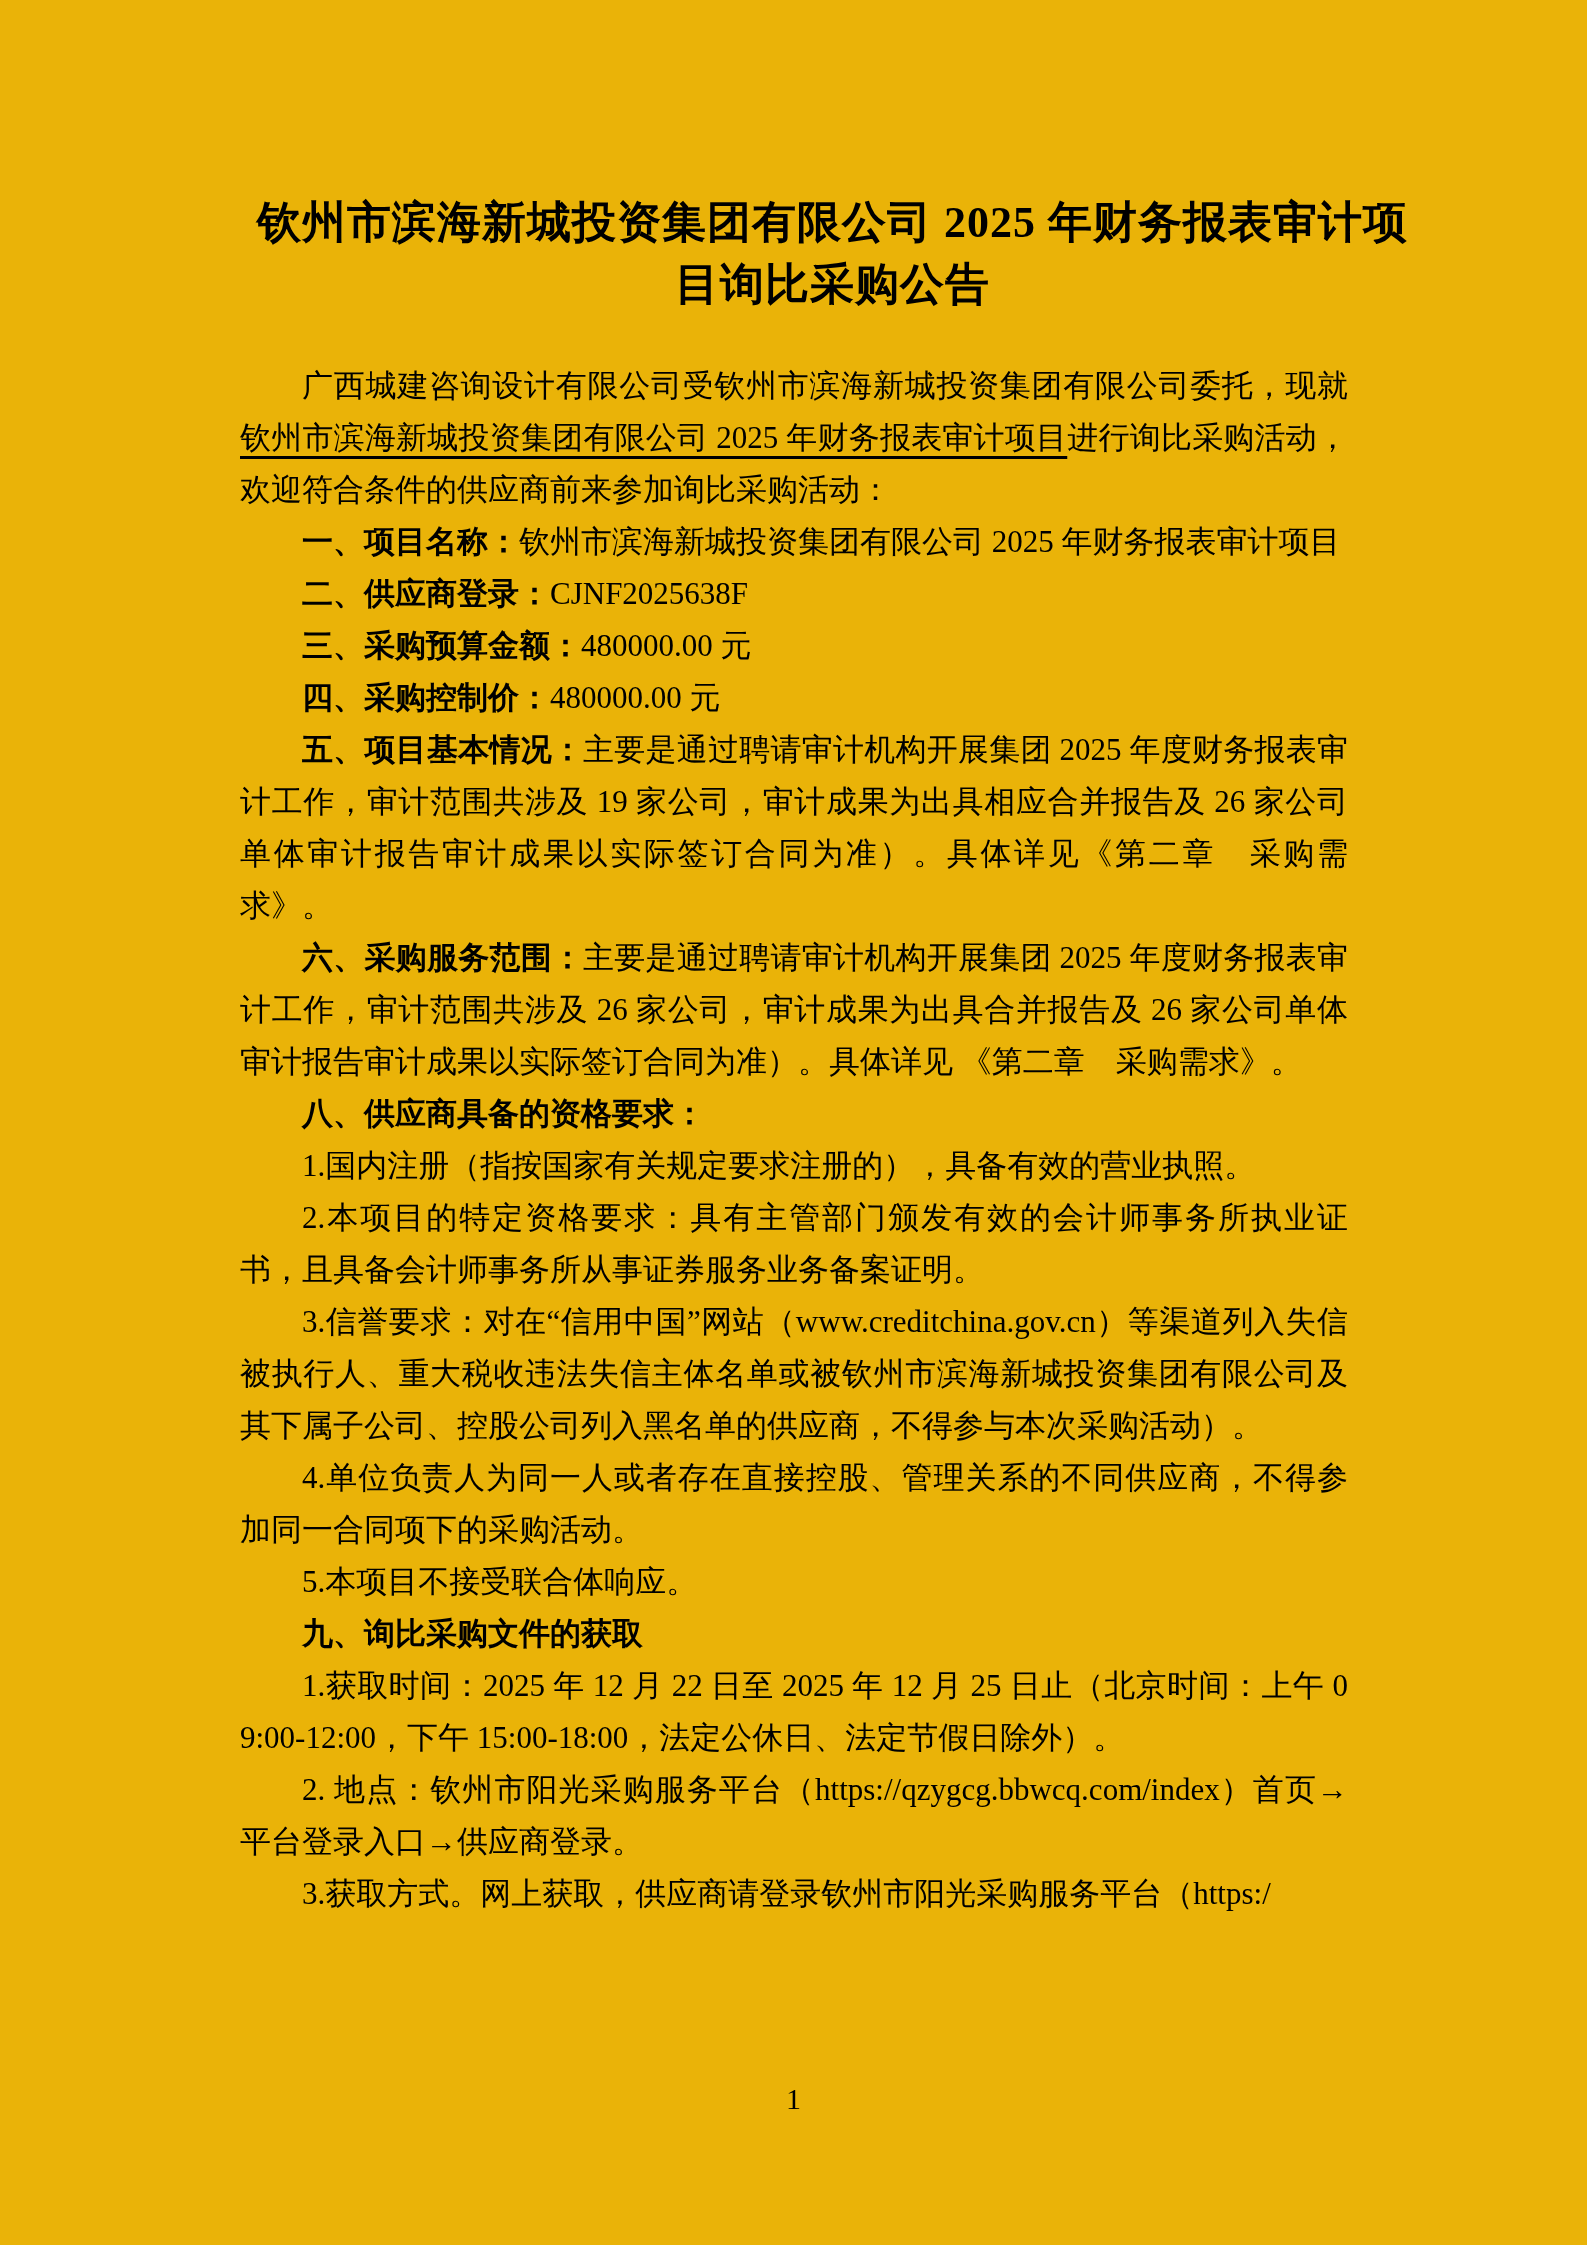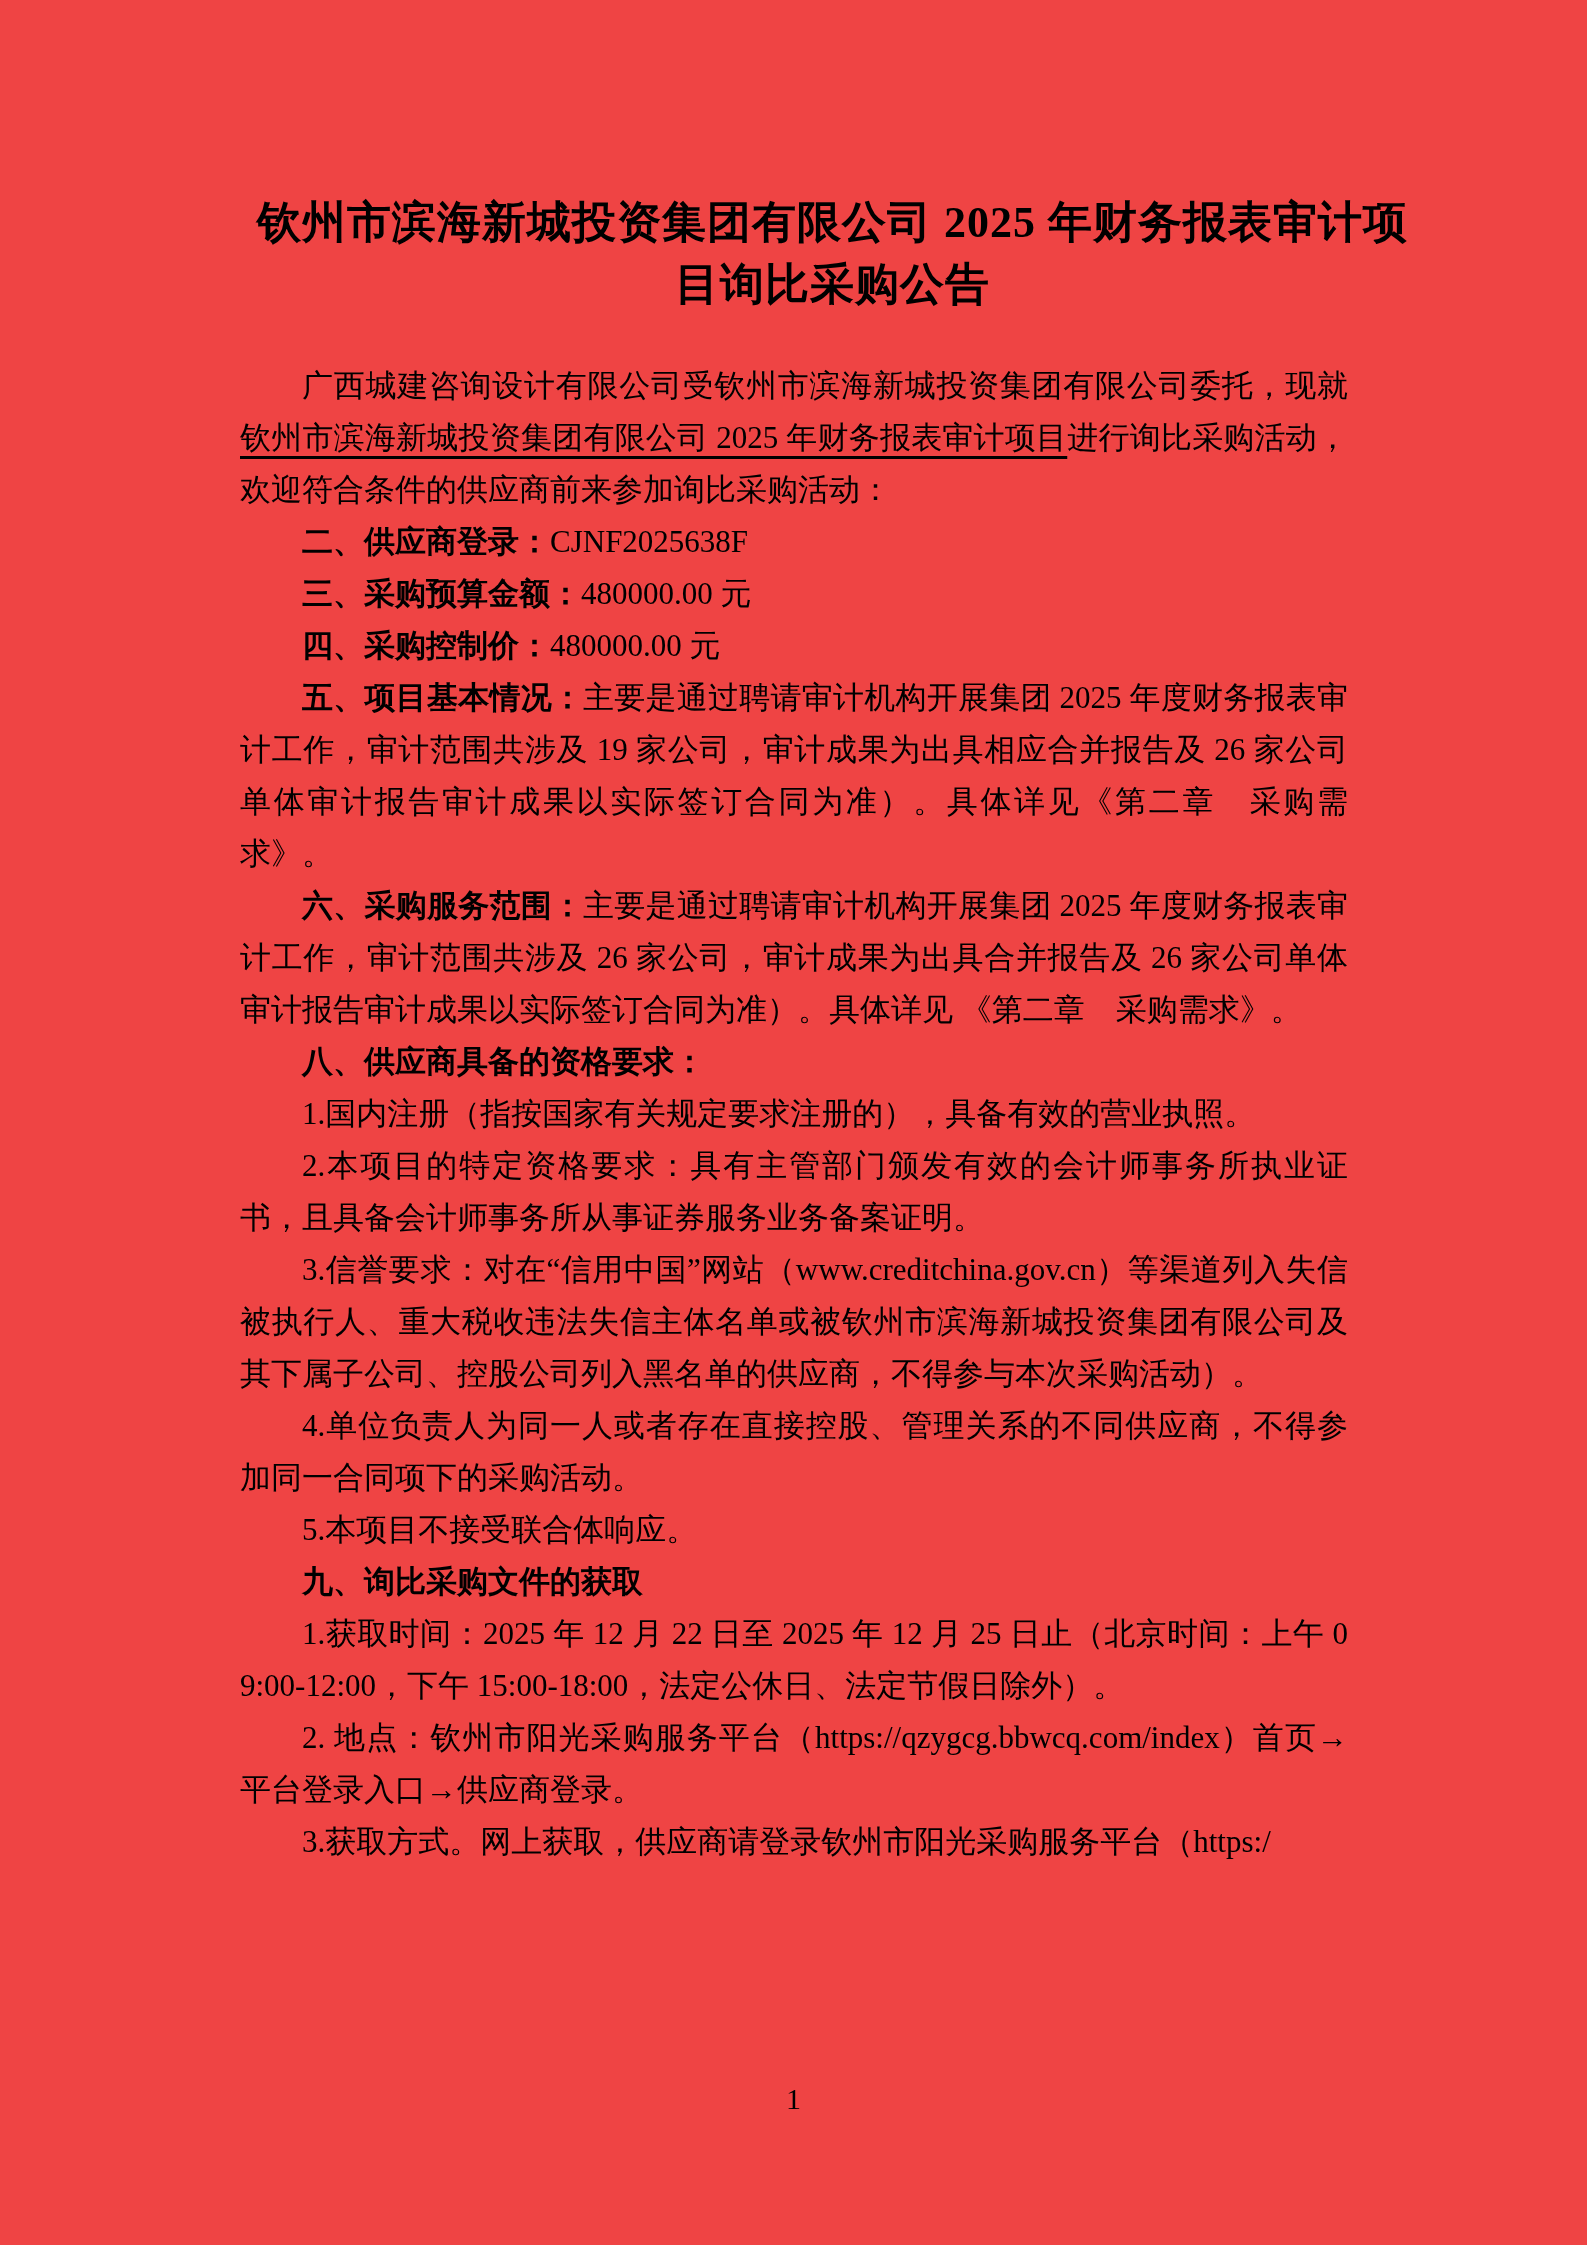"钦州市滨海新城投资集团有限公司 2025 年财务报表审计项" .page { background: #ef4444 -> #eab308 }
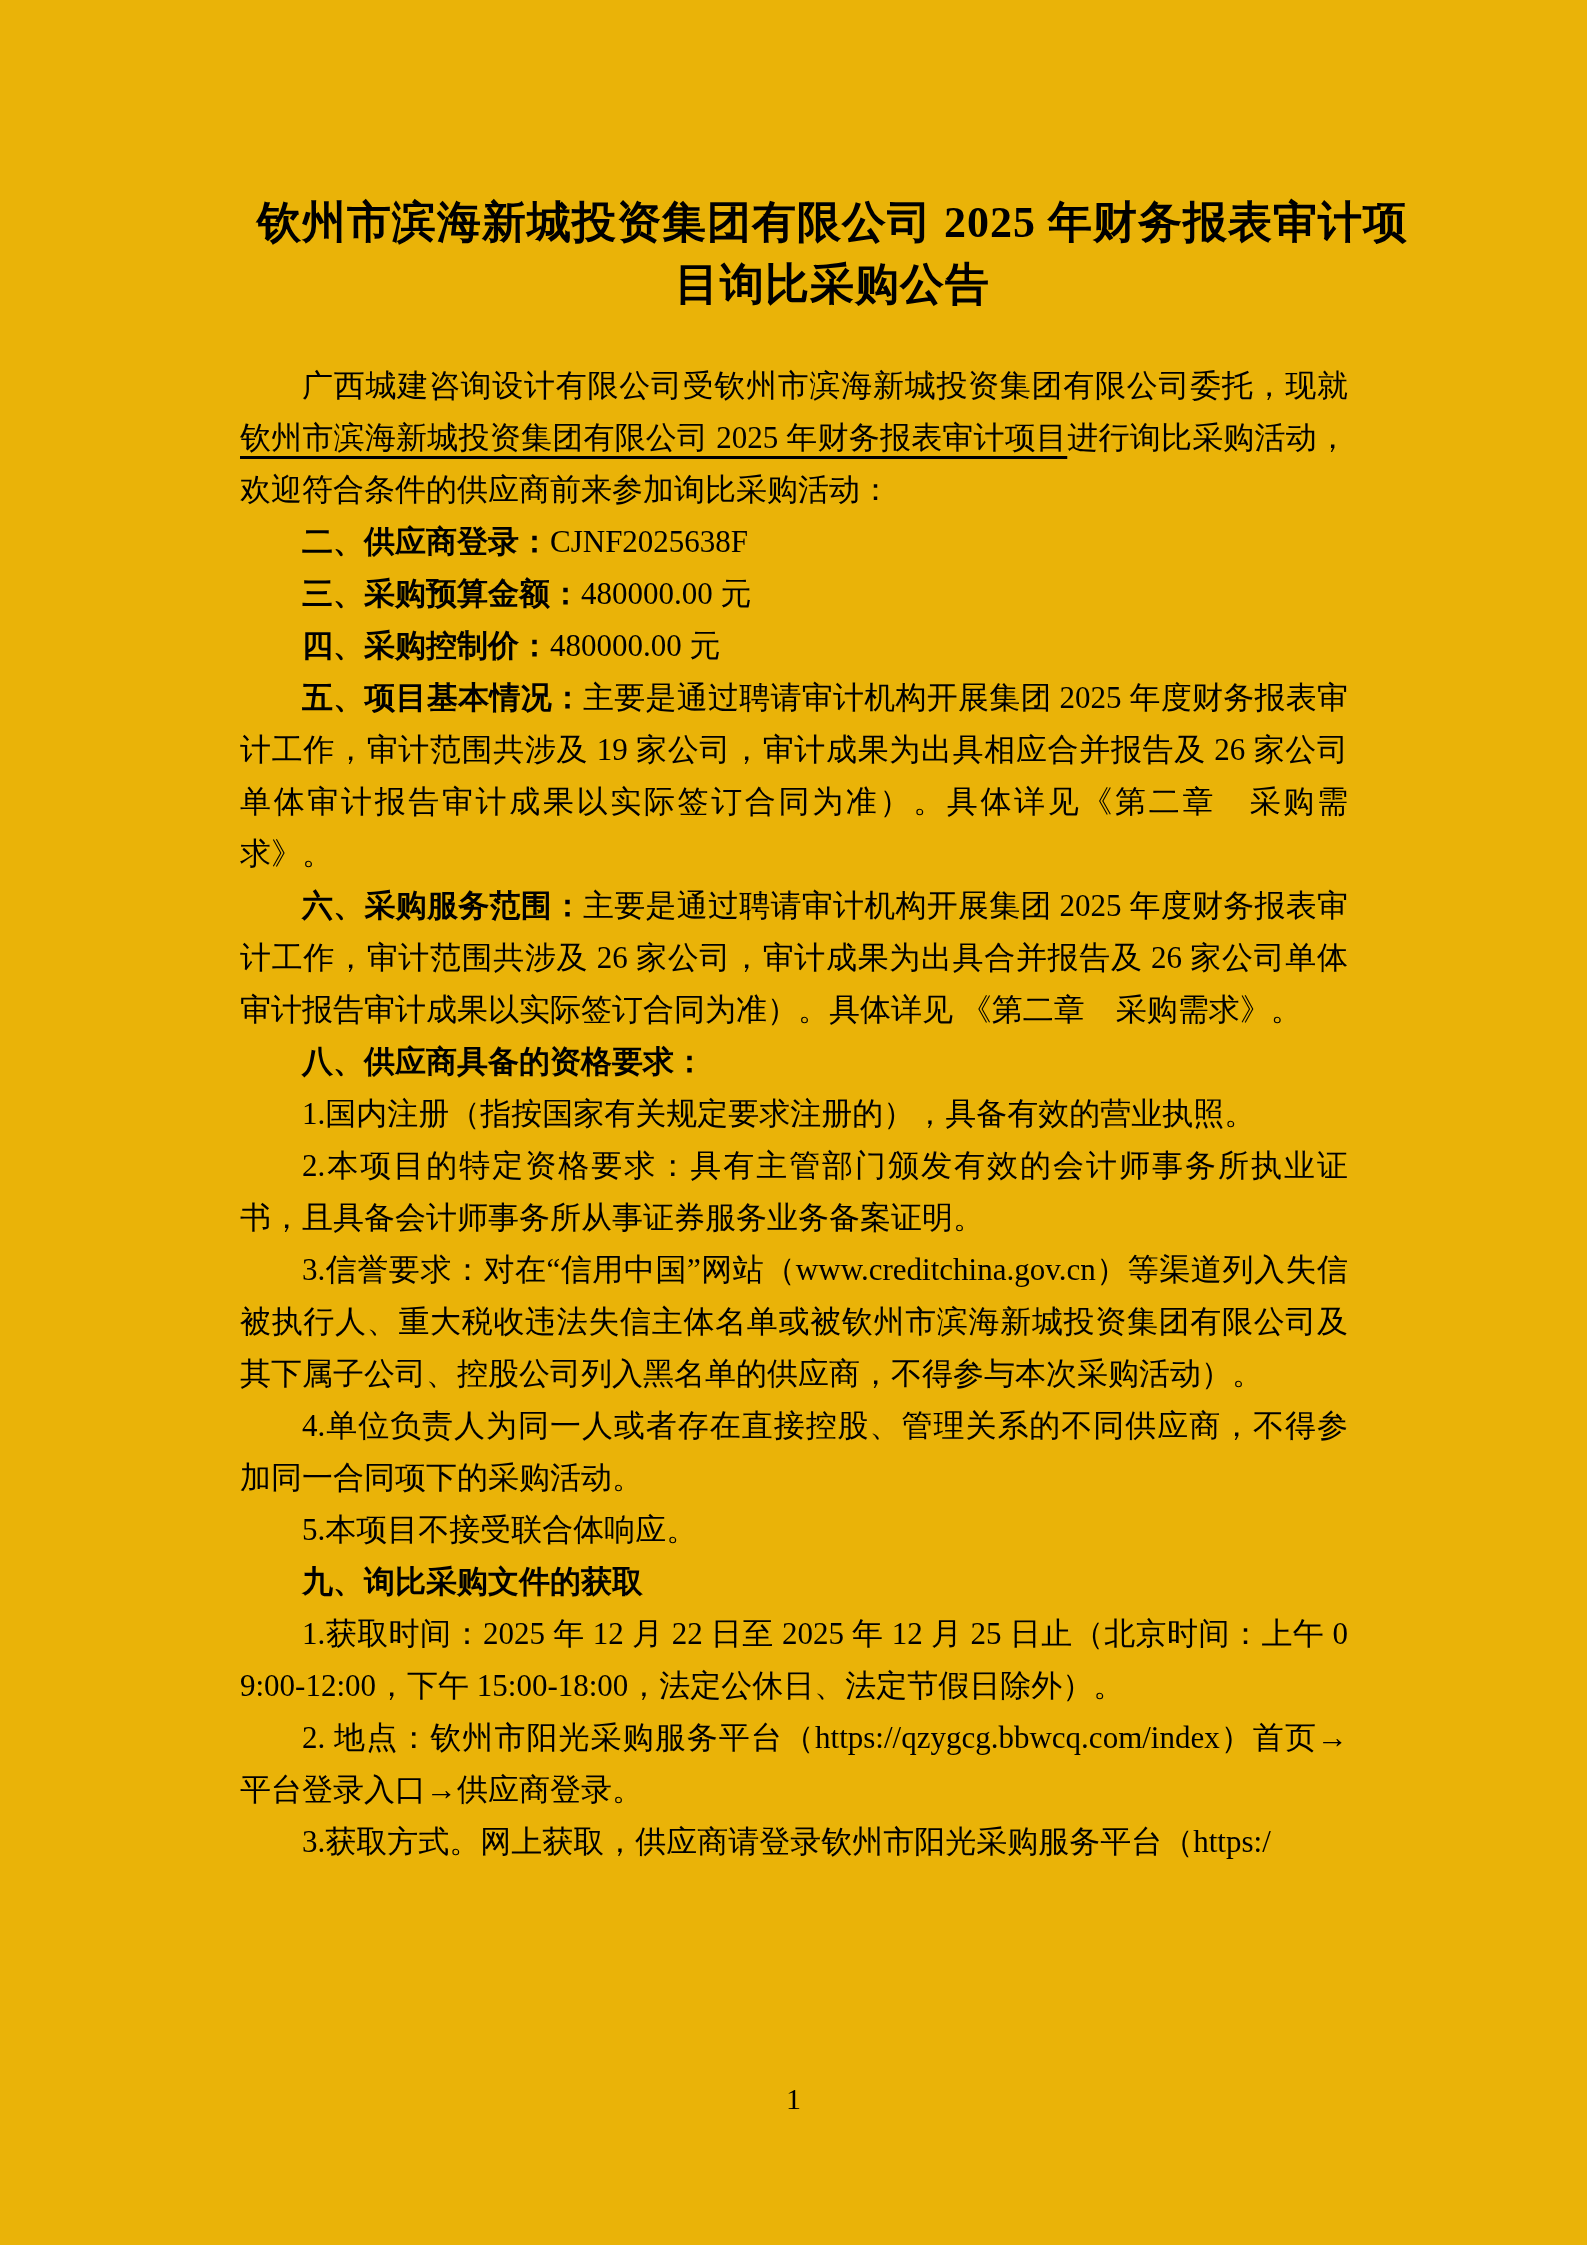"一、项目名称：钦州市滨海新城投资集团有限公司 2025 年财务报表审计项目" p.para { html: none -> <p><b>一、项目名称：</b><span>钦州市滨海新城投资集团有限公司 2025 年财务报表审计项目</span></p> }
